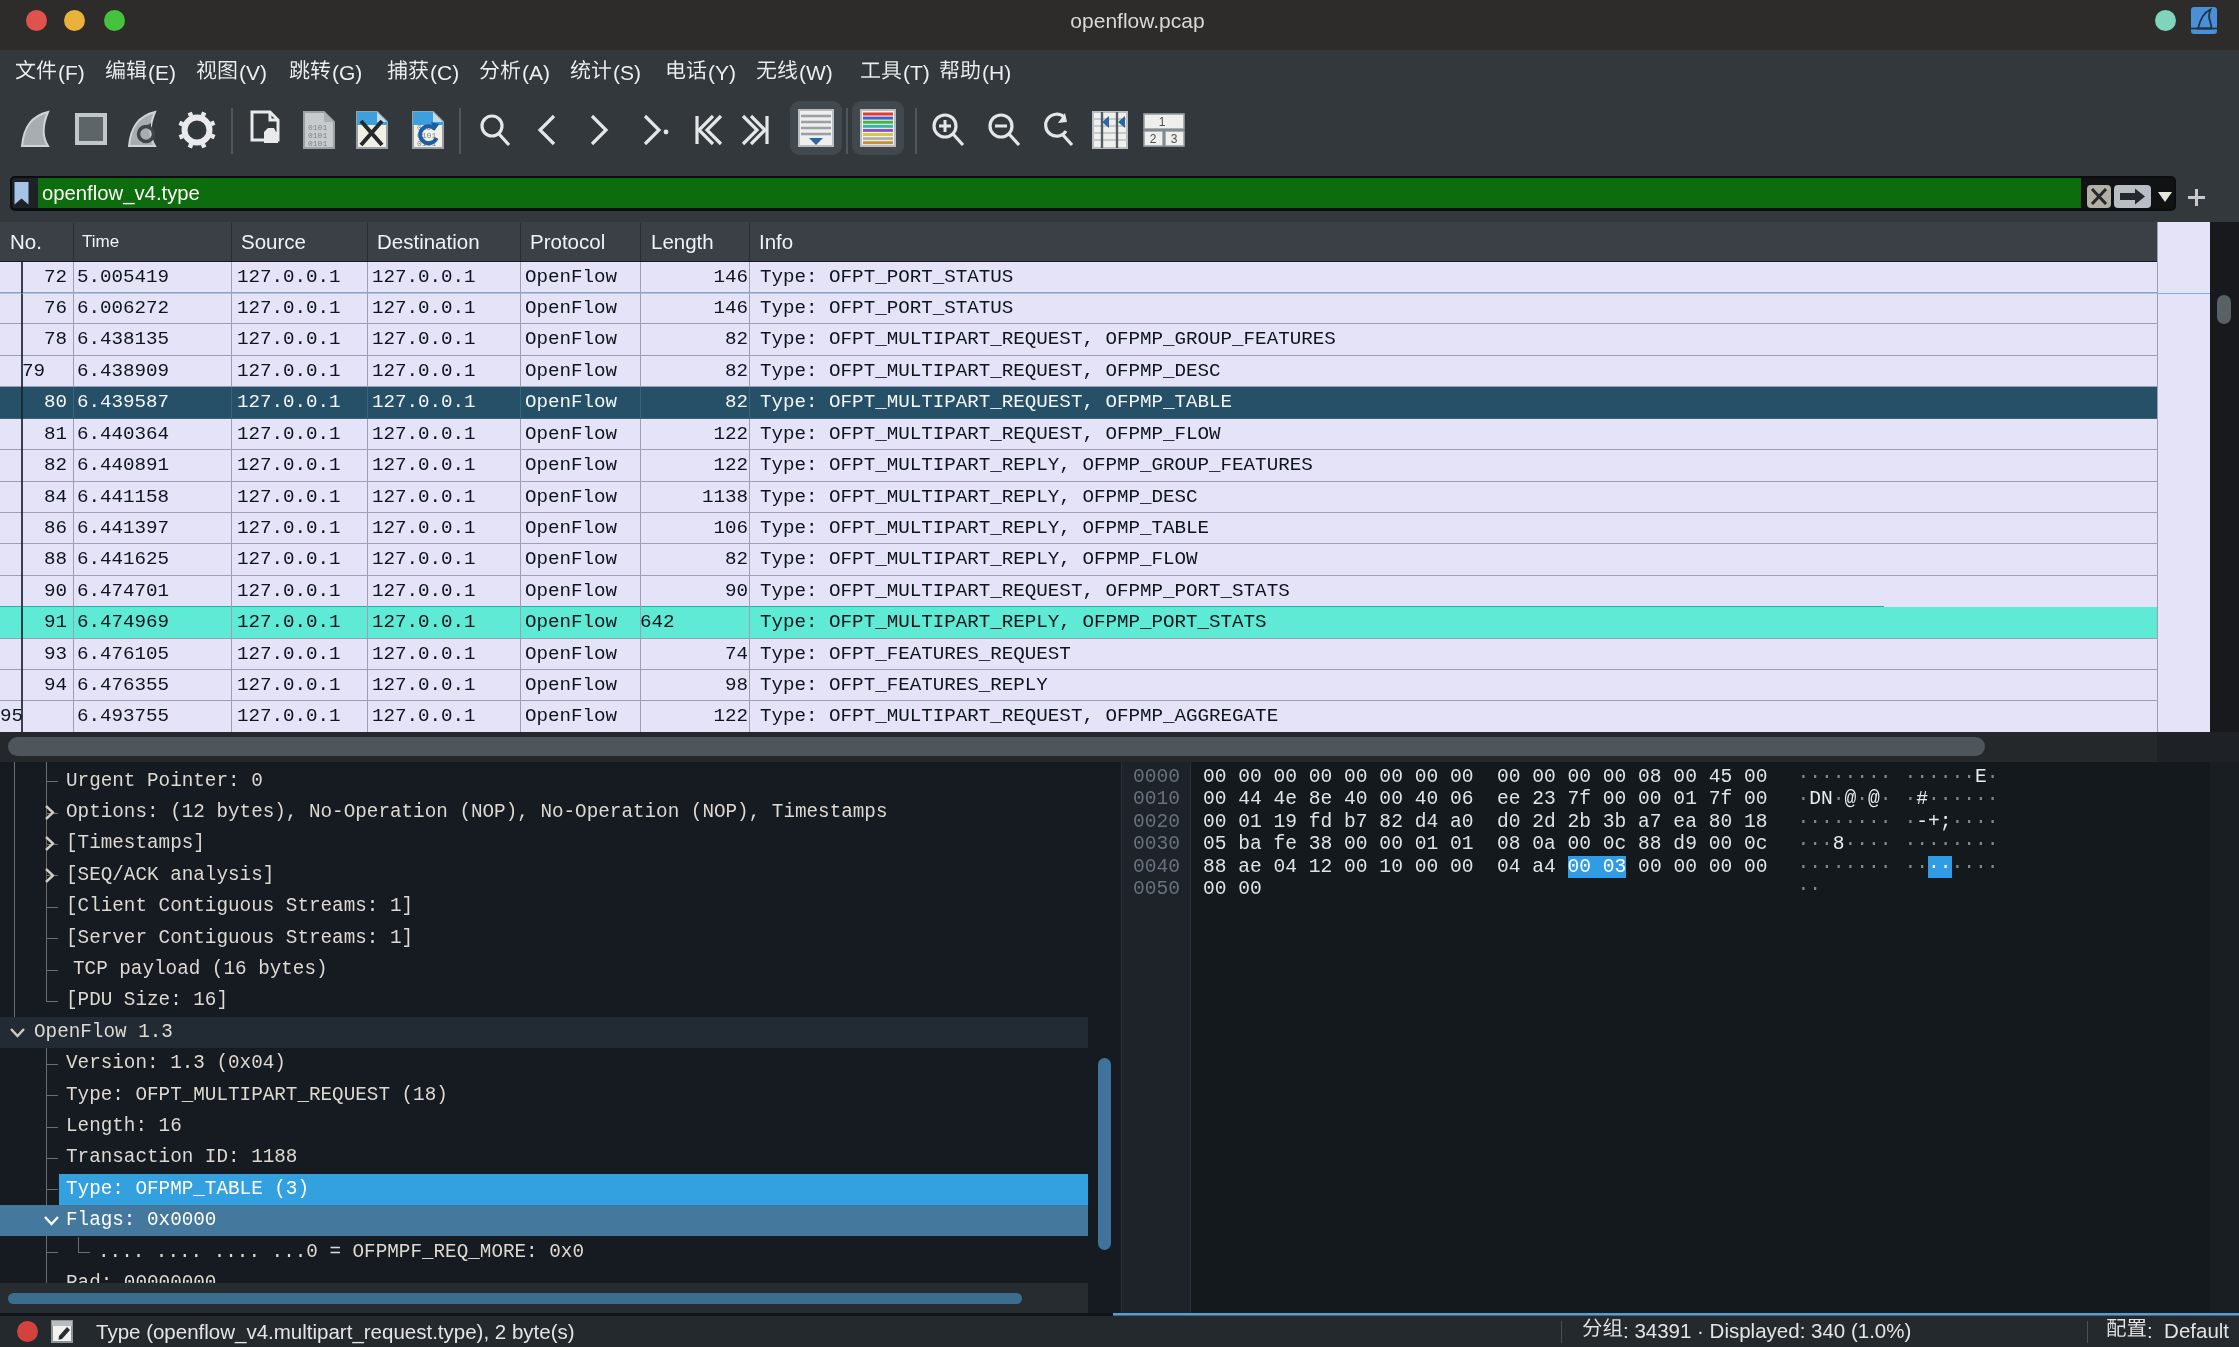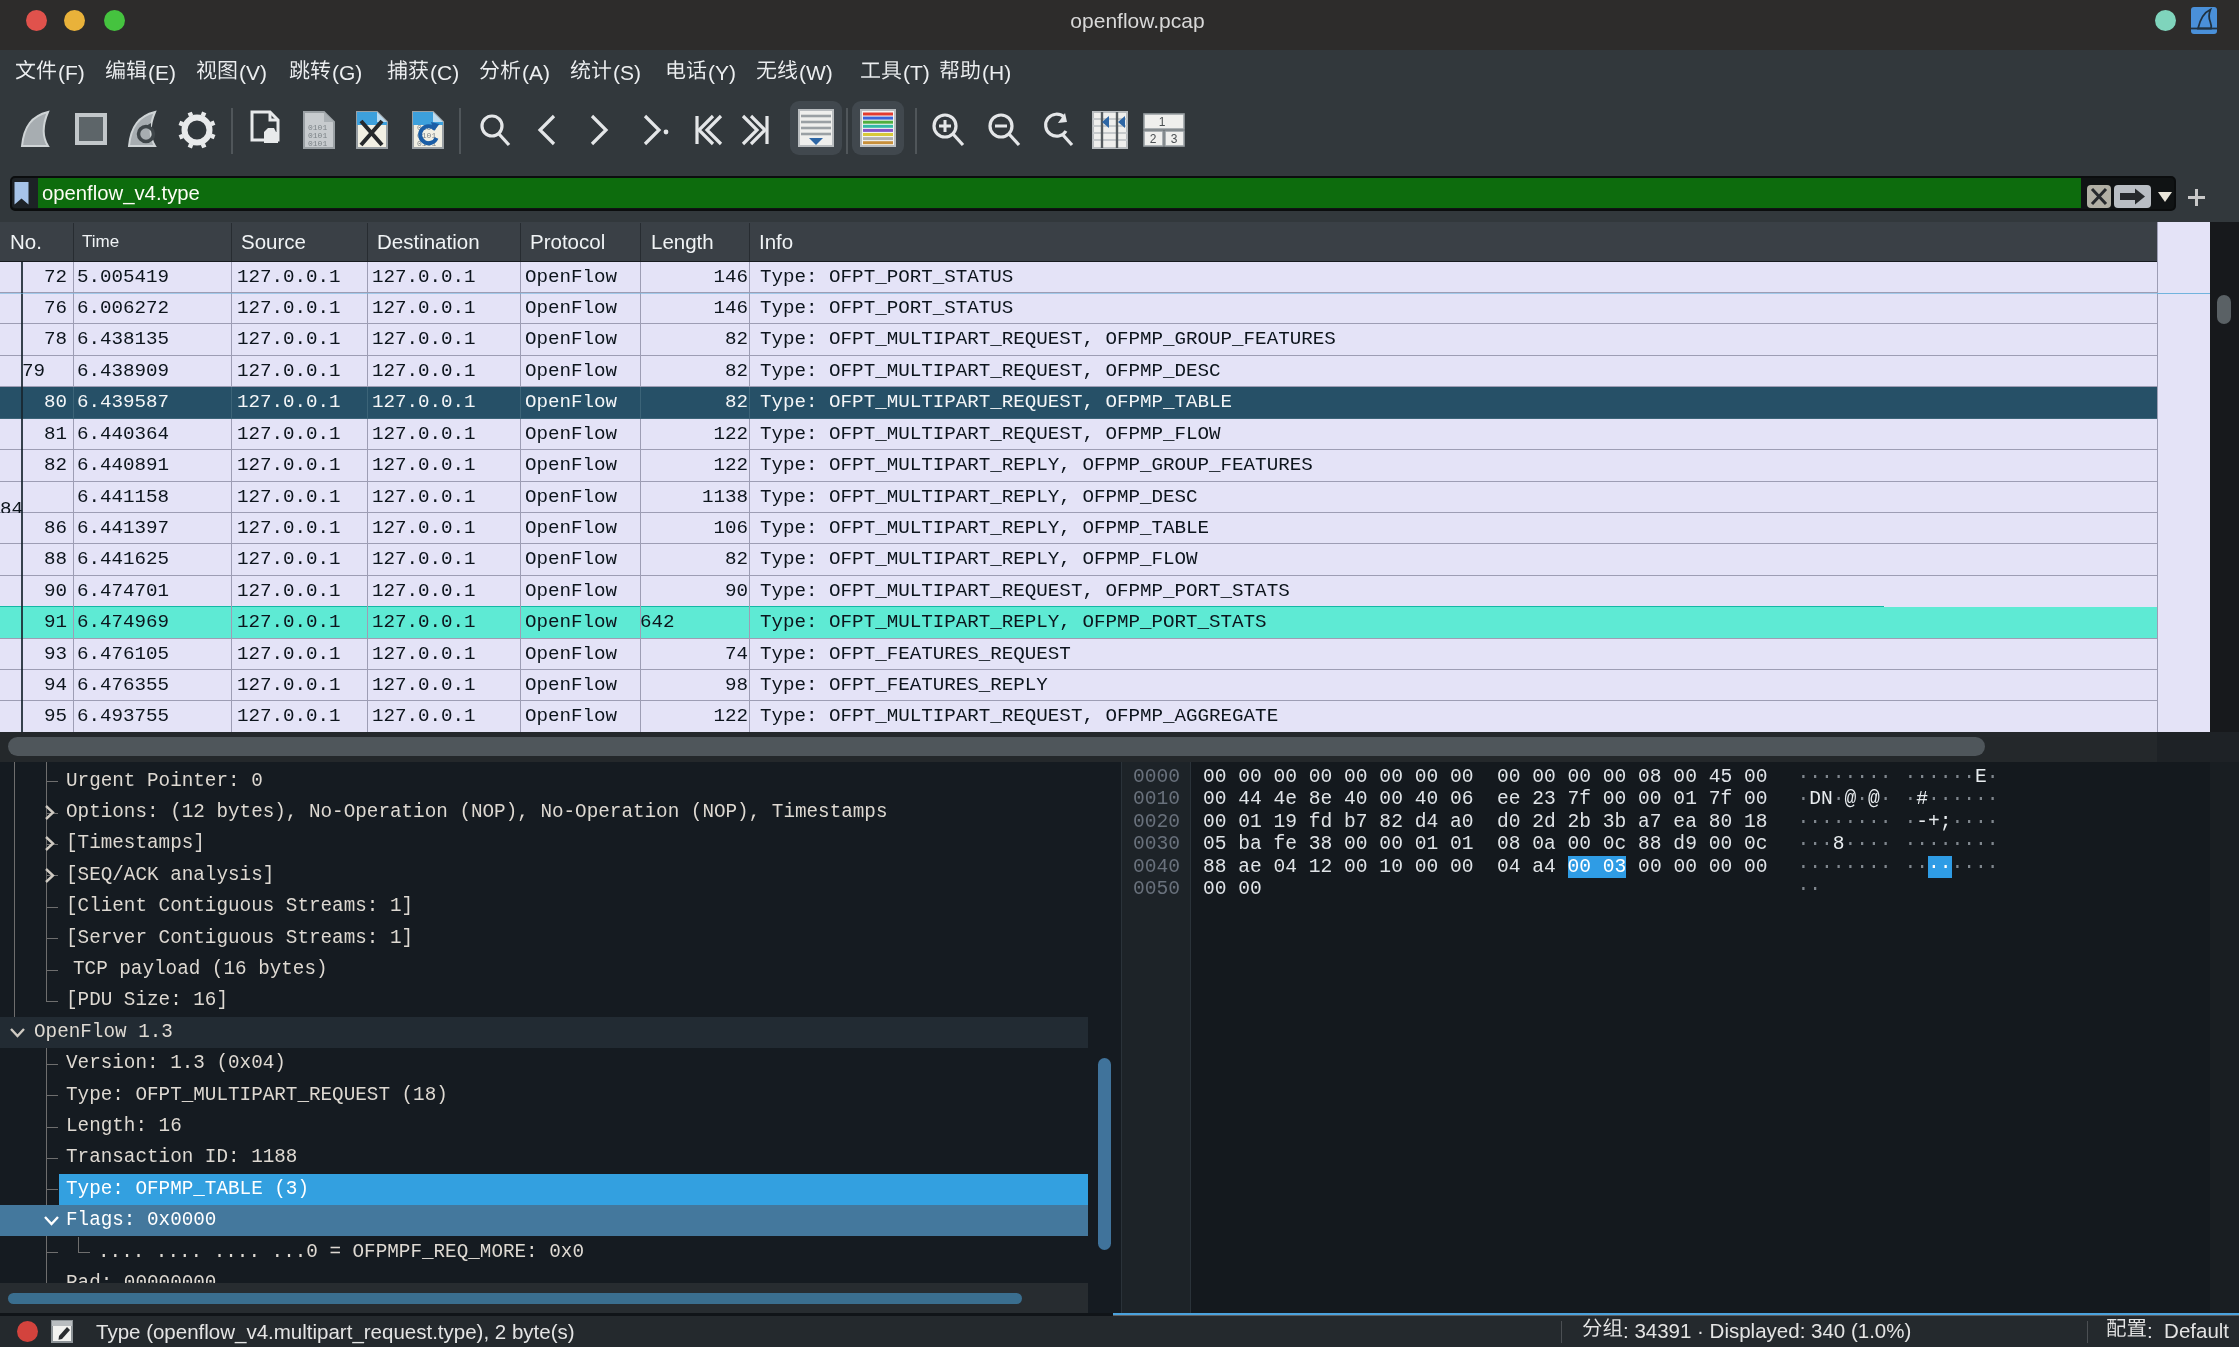"84" span.abs { text-align: none -> right; top: 12px -> 0 }
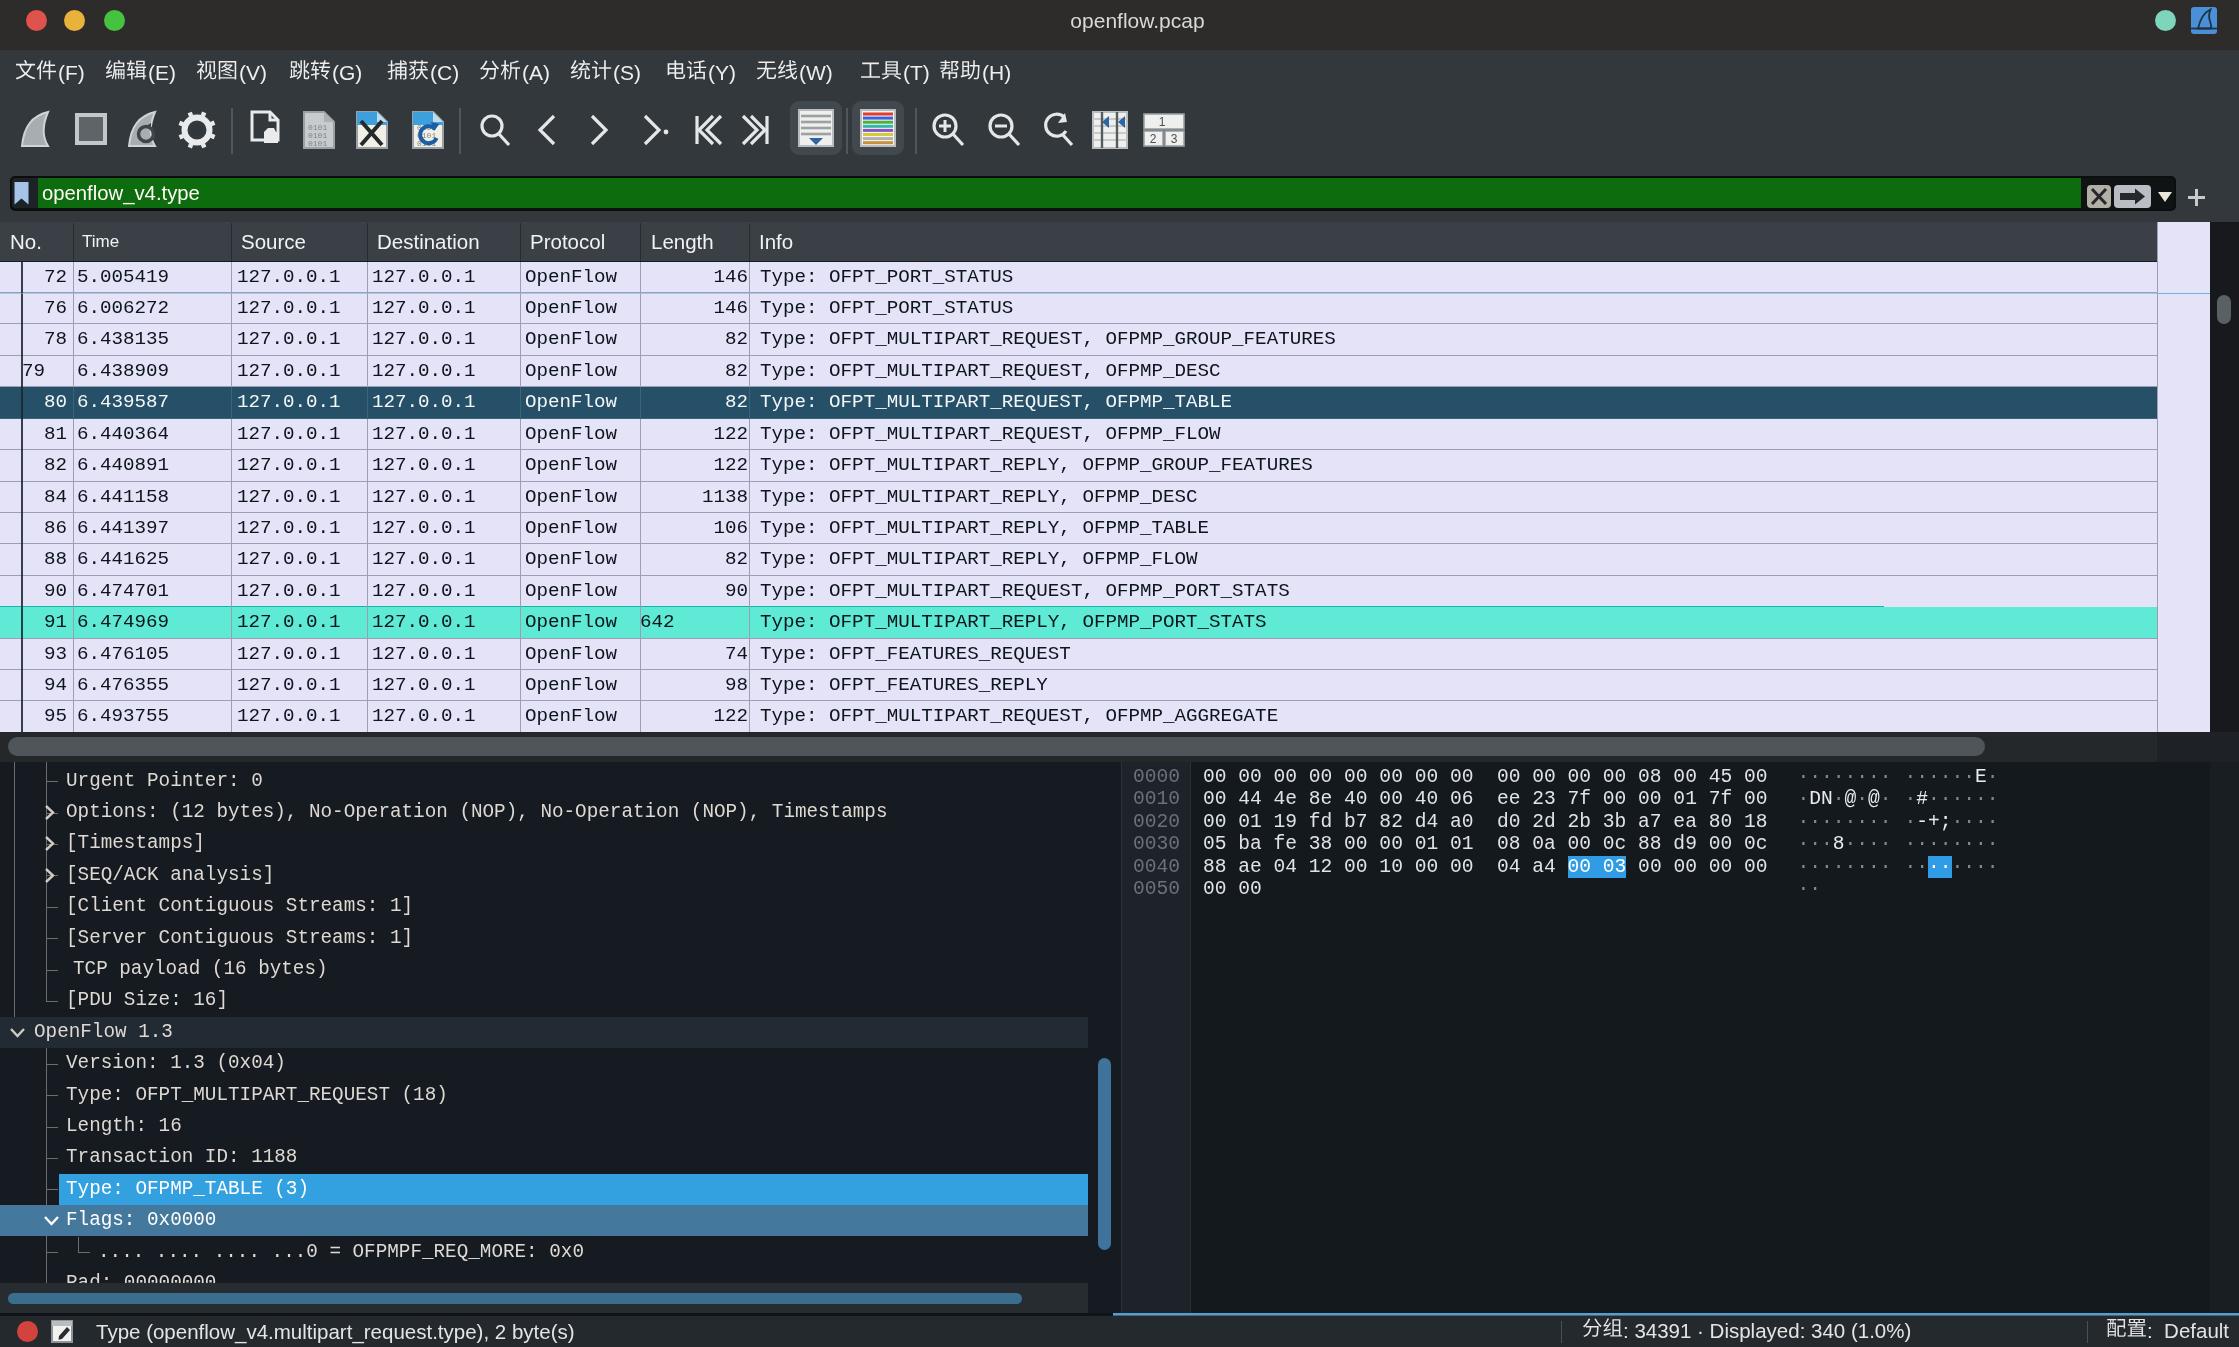"95" span.abs { text-align: right -> none }
